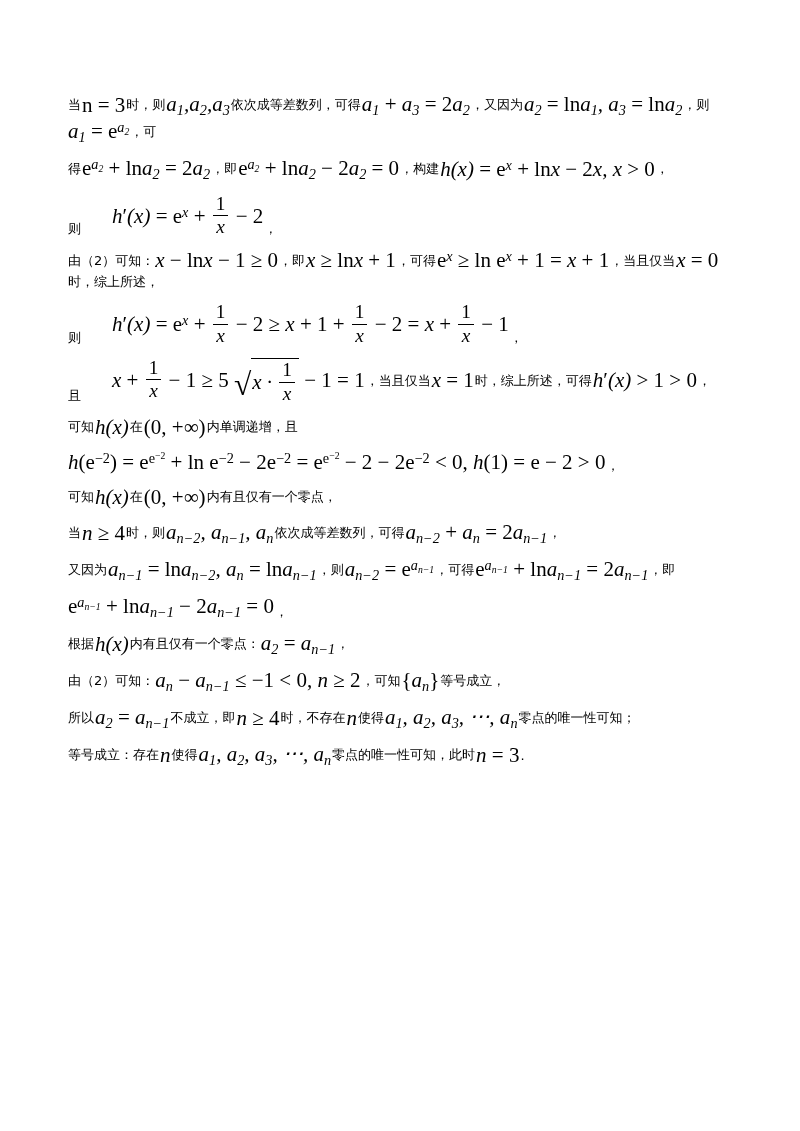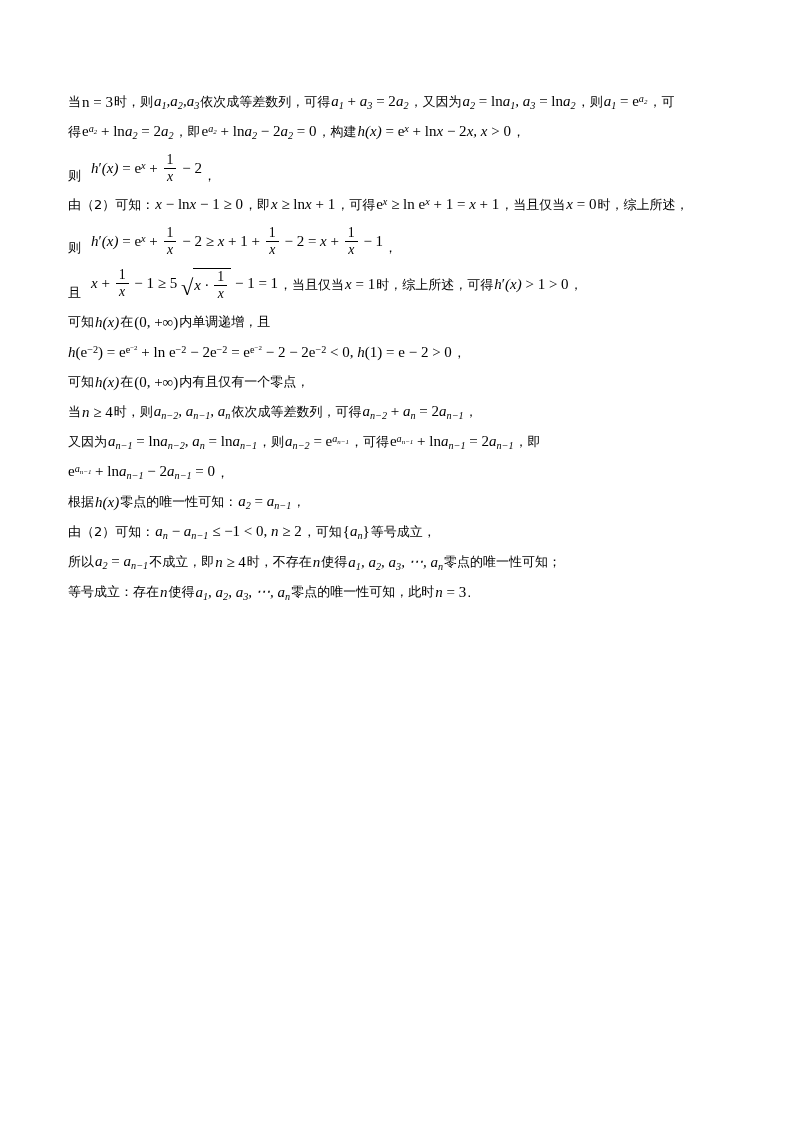"n = 3" .mth { font-size: 15px -> 21px }
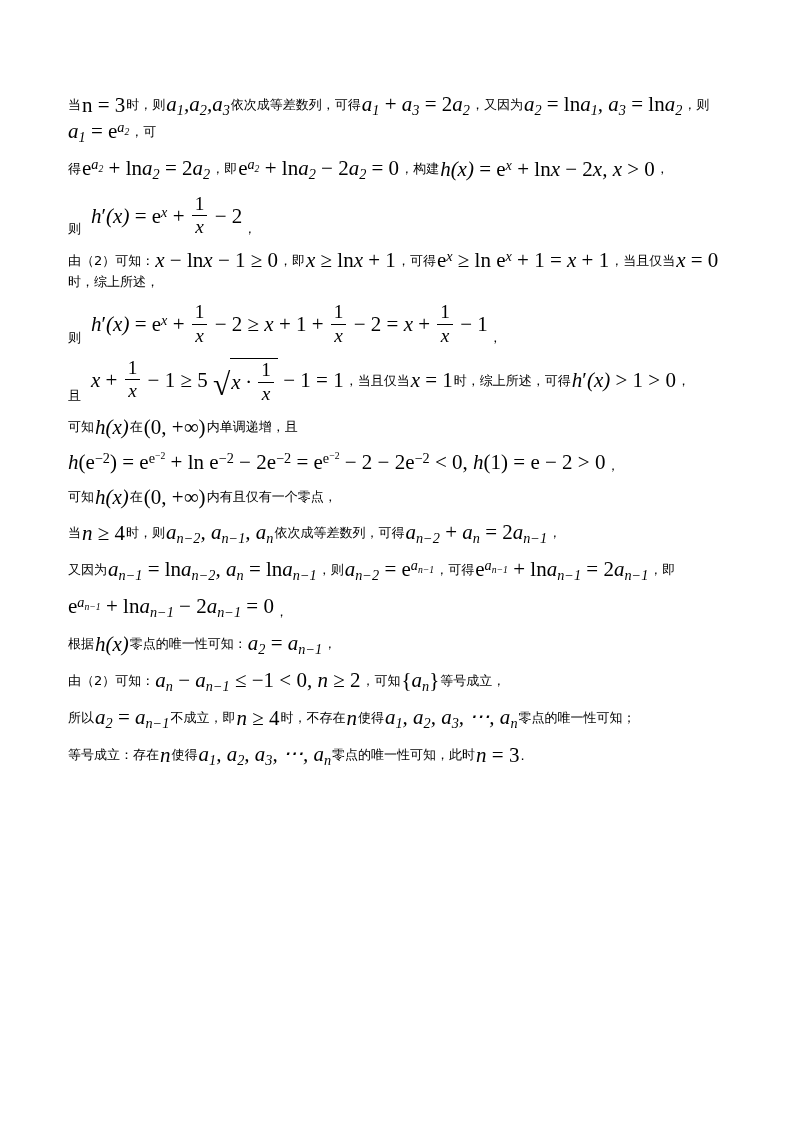"h′(x) = ex +" .indent-math { margin-left: 9px -> 30px }
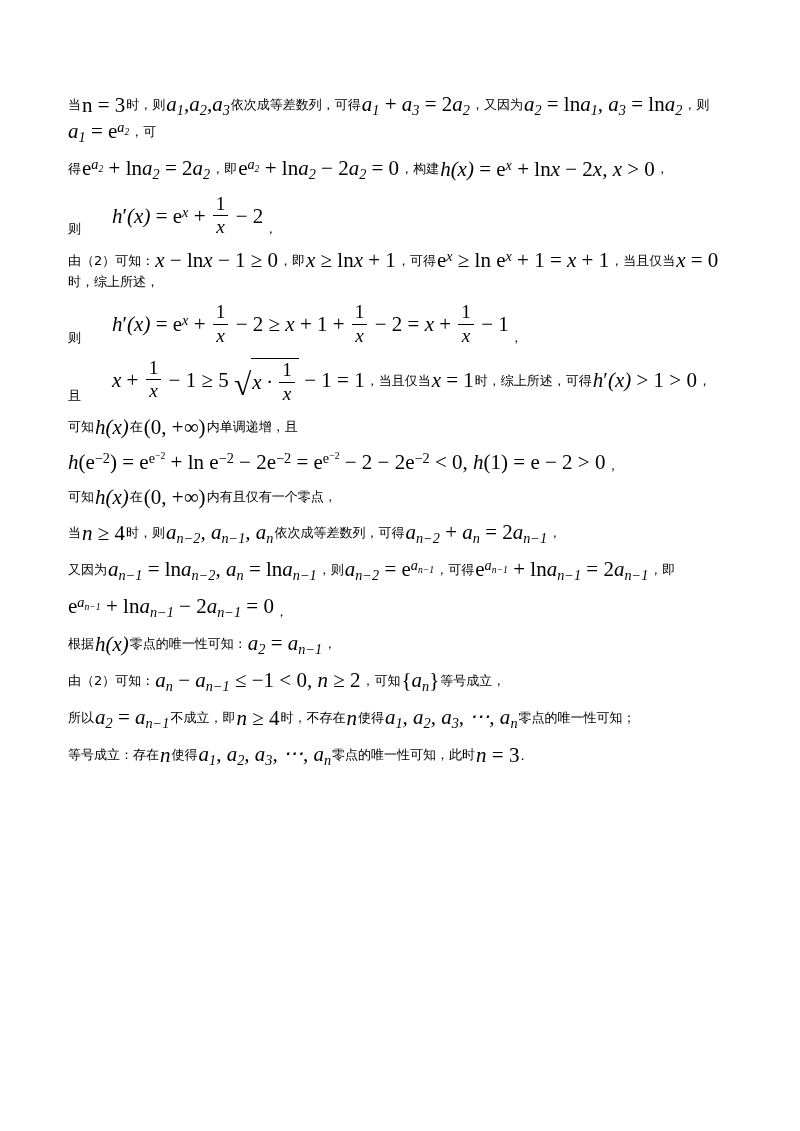"零点的唯一性可知：" span.cn { text: 零点的唯一性可知 -> 内有且仅有一个零点 }
